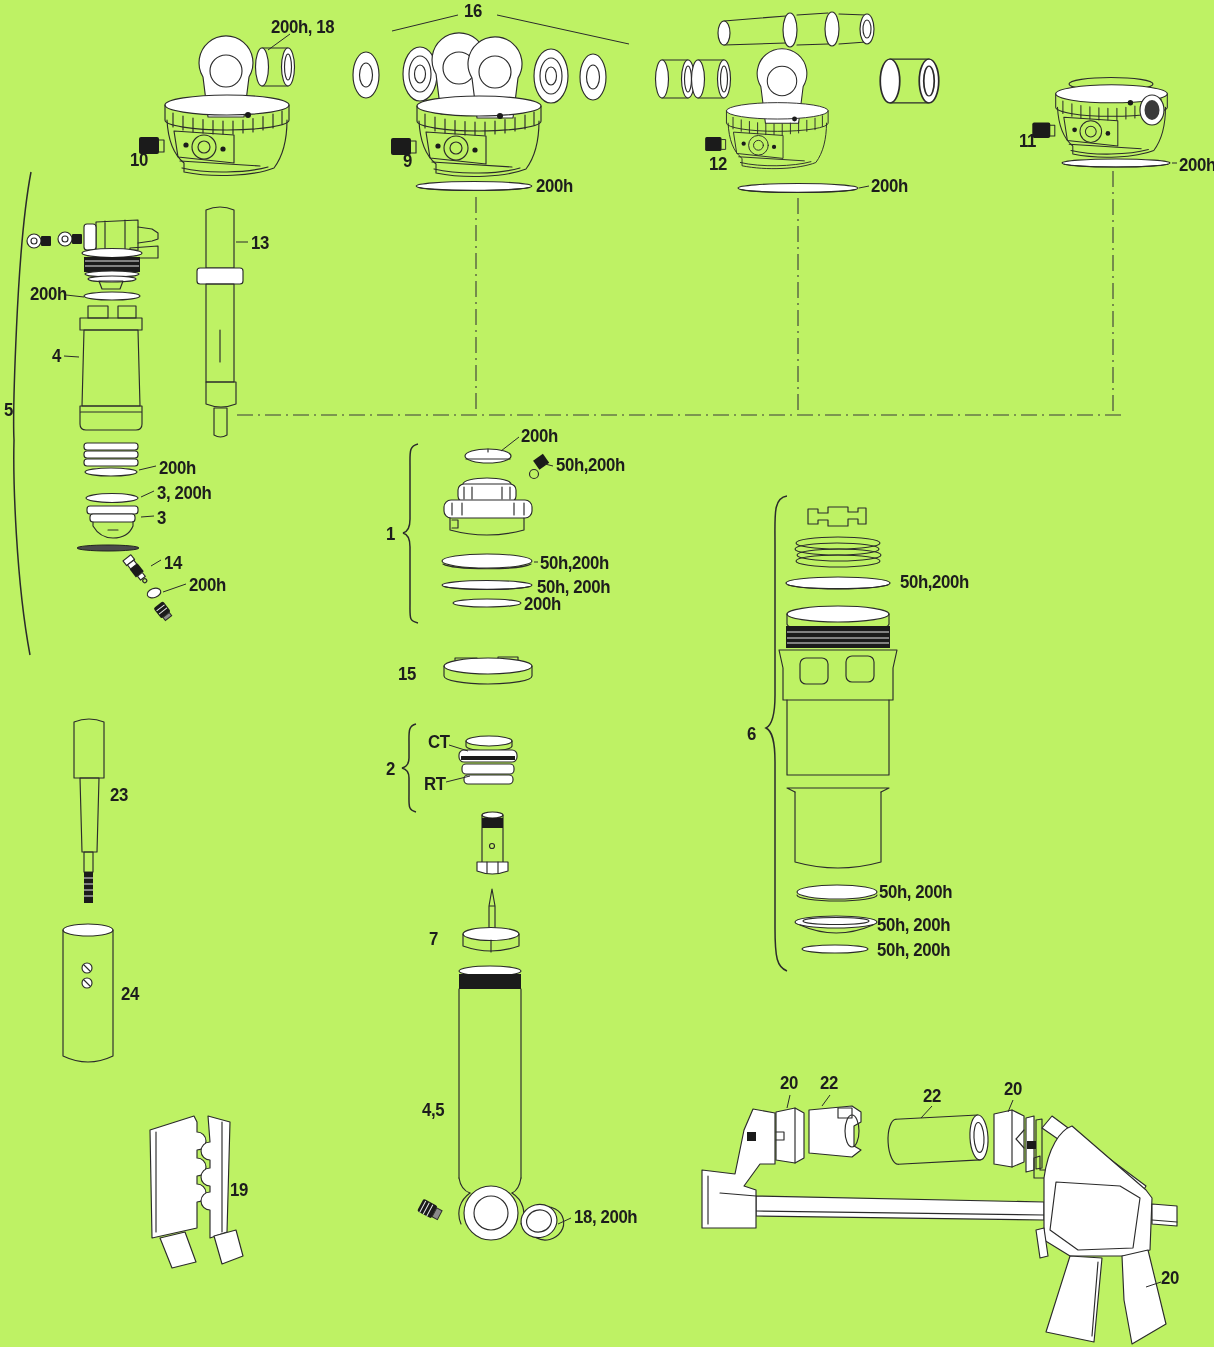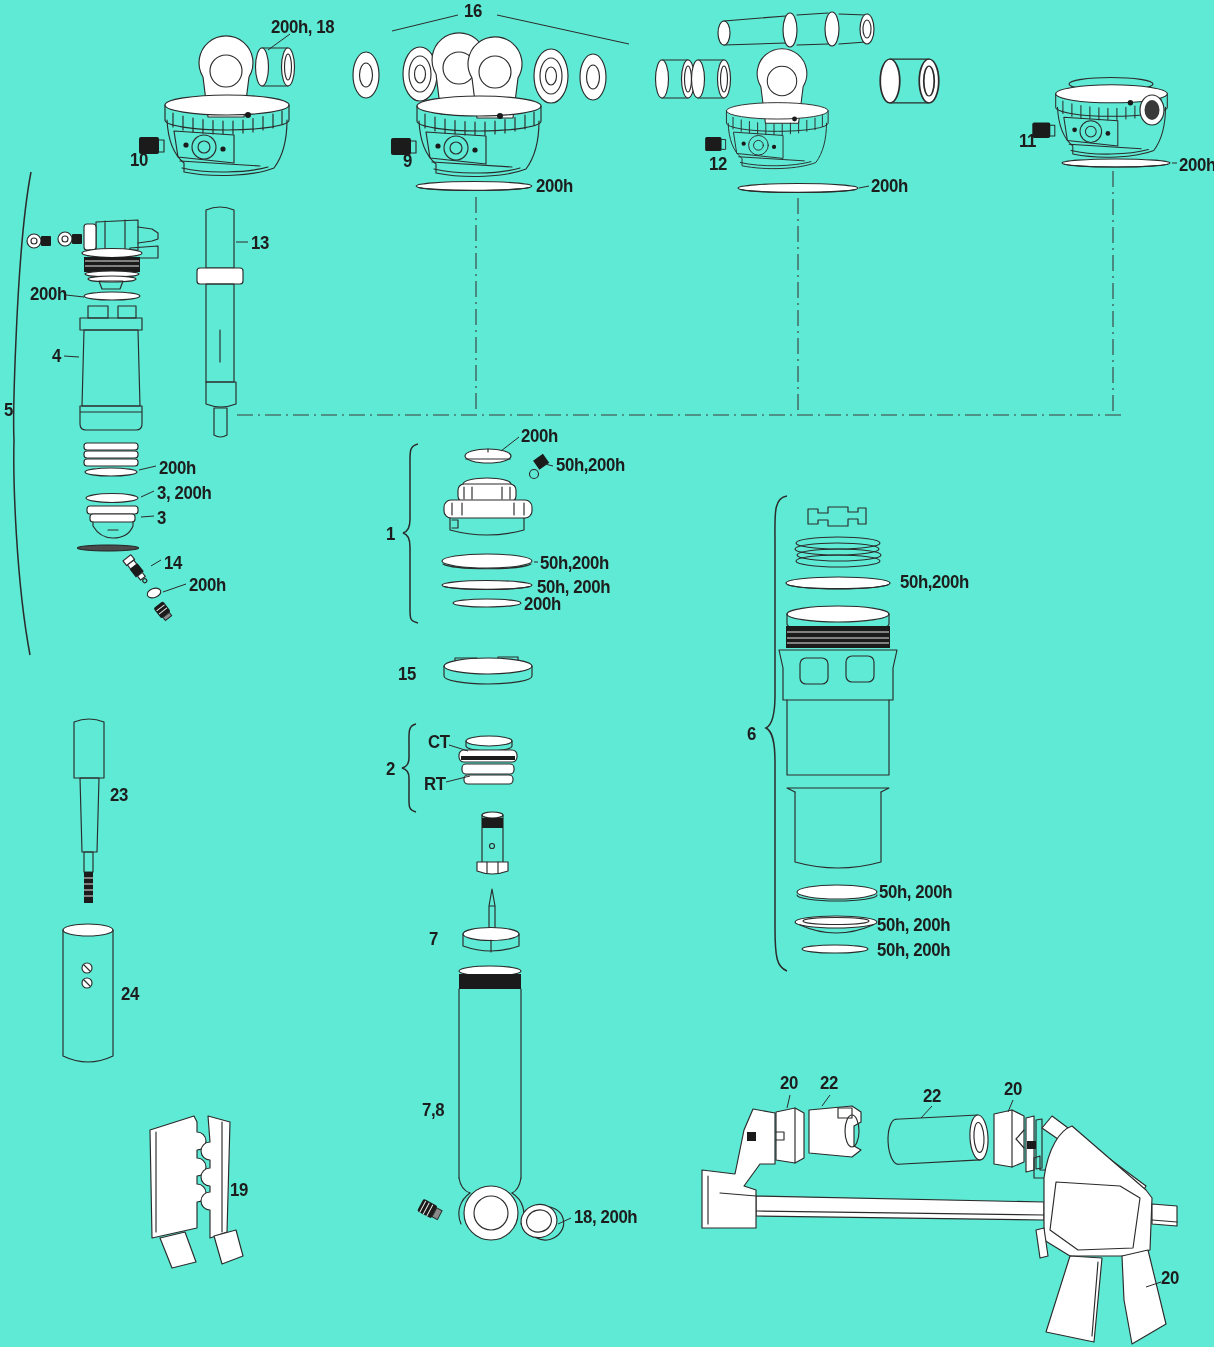"200h, 18" .stage { background: #5eead4 -> #bef264 }
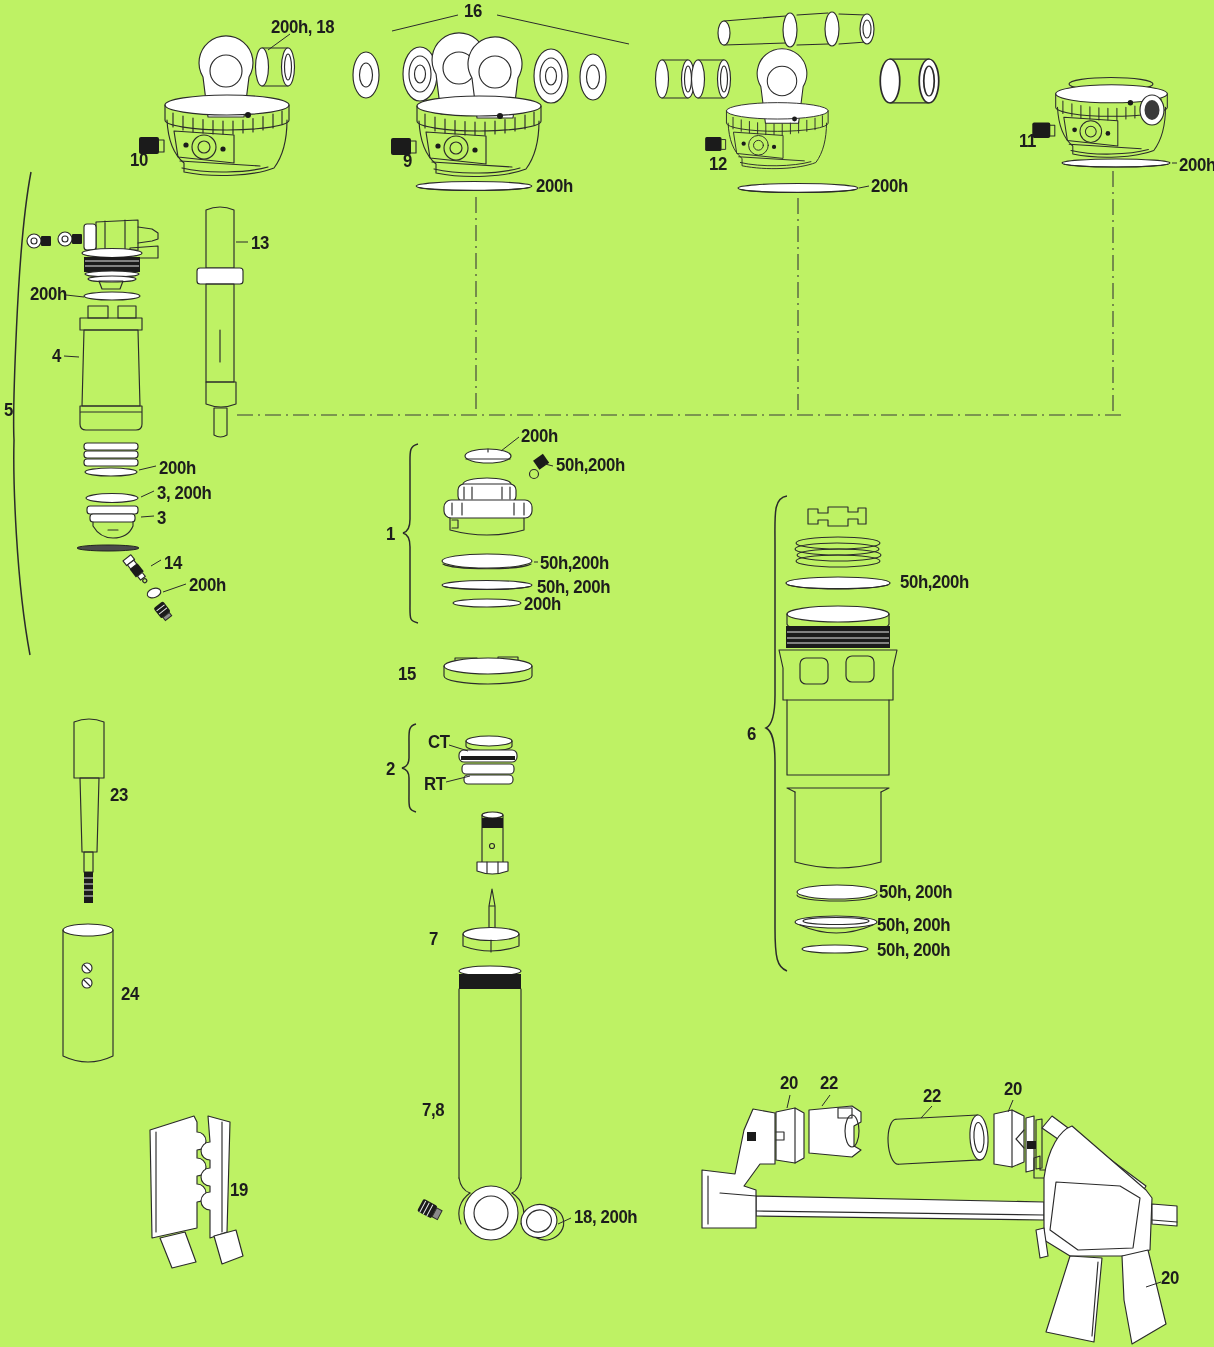"7,8" div.lbl { text: 7,8 -> 4,5 }
